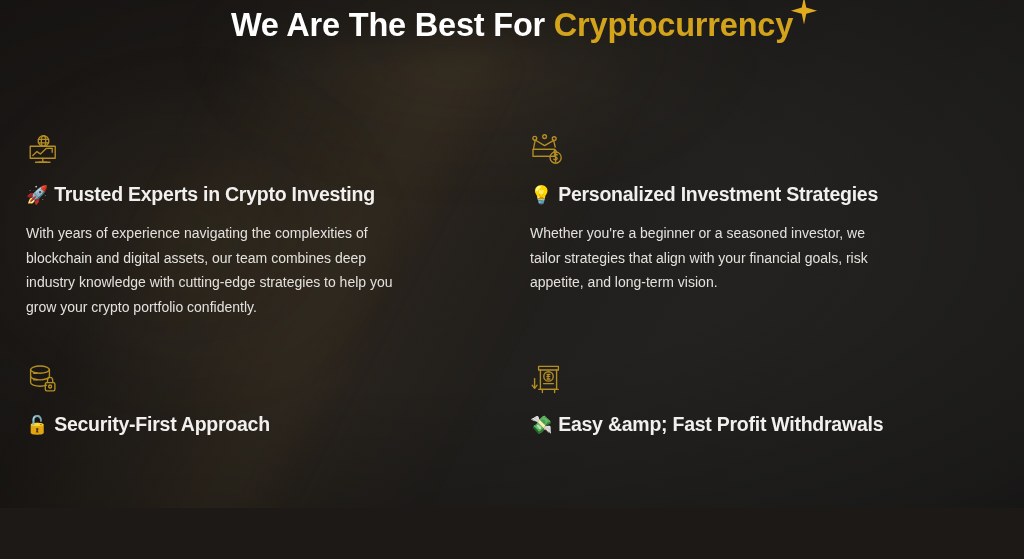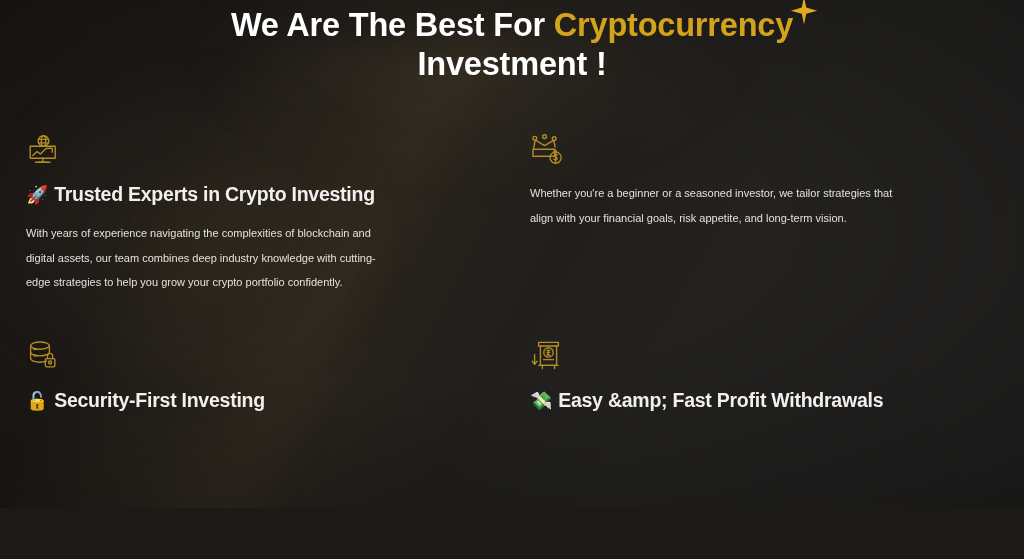"Investment !" span { html: <span>Investment !</span> -> none }
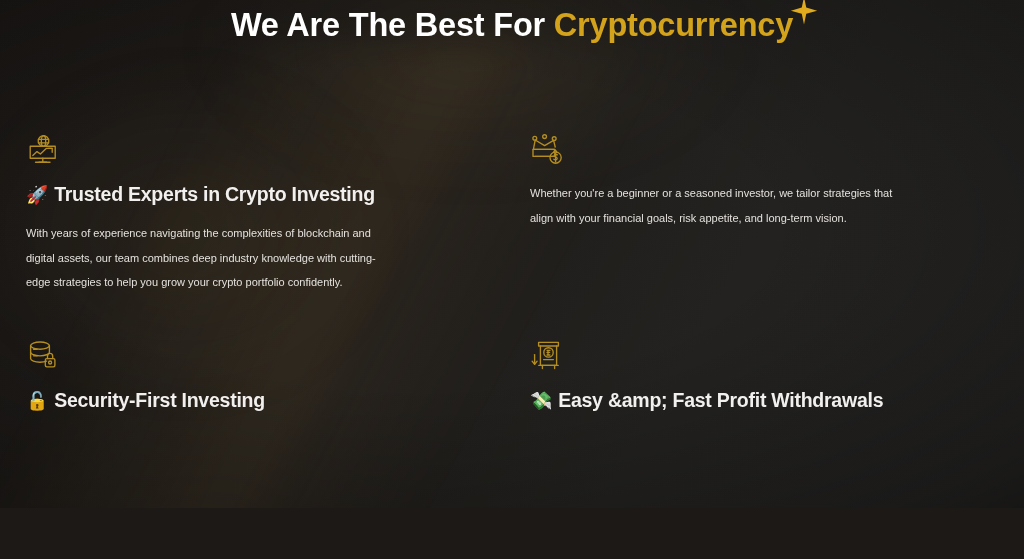"💡 Personalized Investment Strategies" div.feature-title { html: none -> <div> <span>💡</span><span>Personalized Investment Strategies</span> </div> }
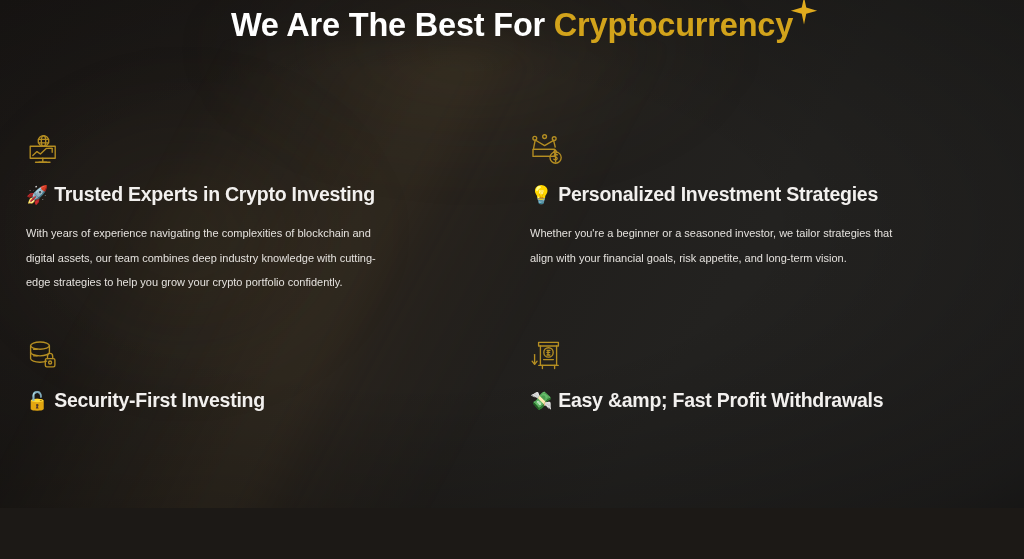"With years of experience navigating" .feature-body { font-size: 11px -> 14px }
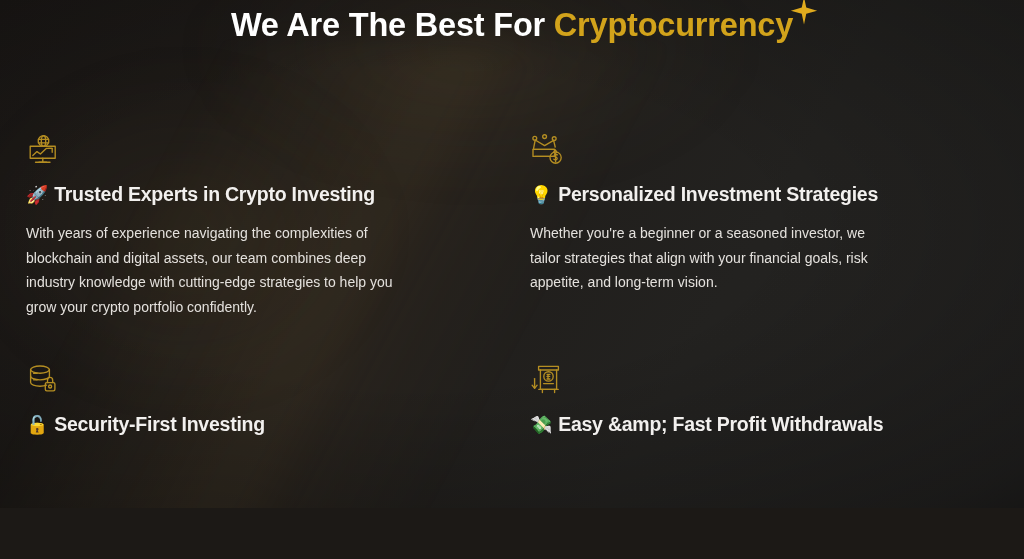"Security-First Investing" span { text: Investing -> Approach }
